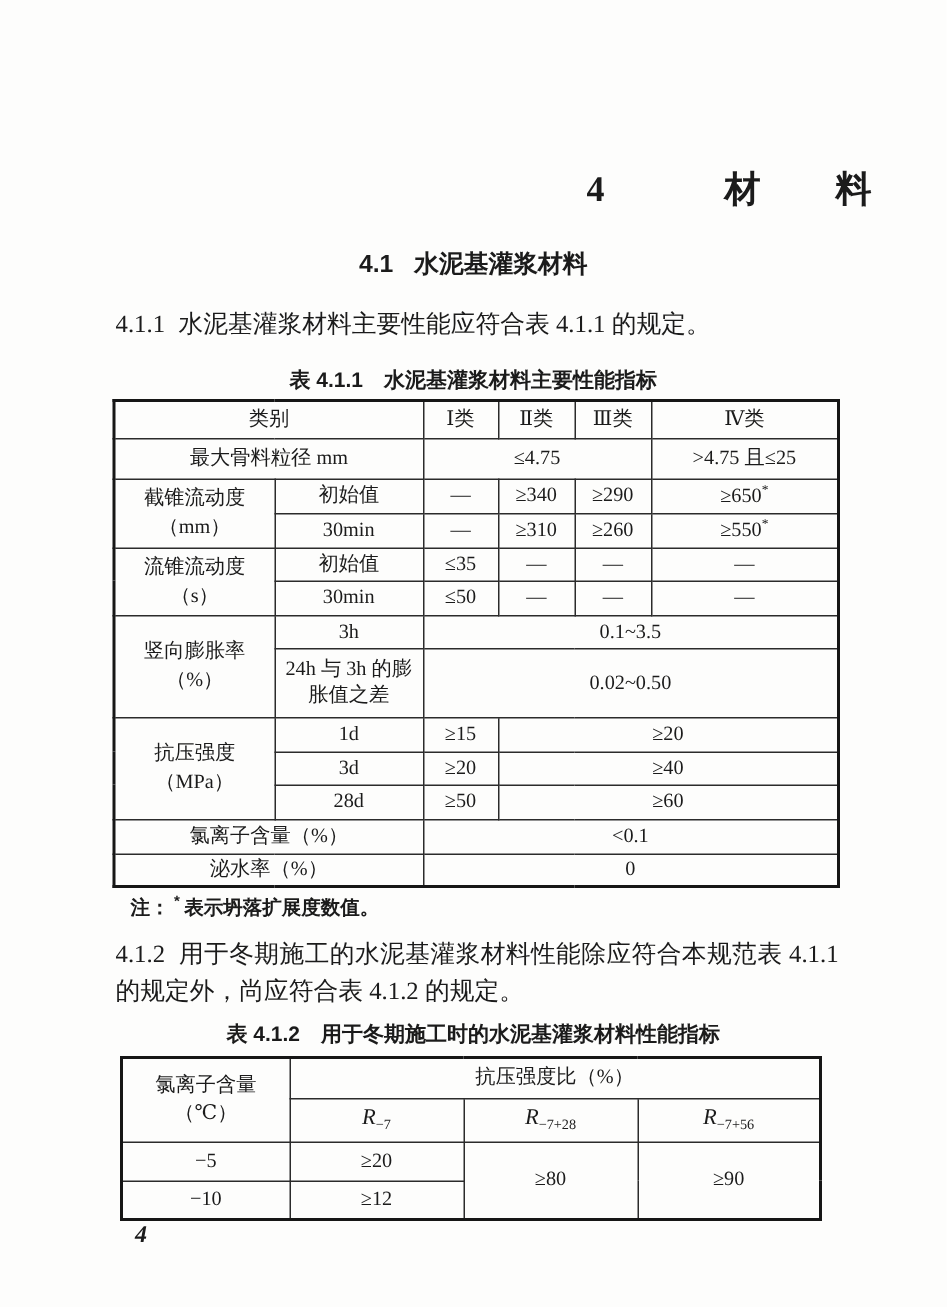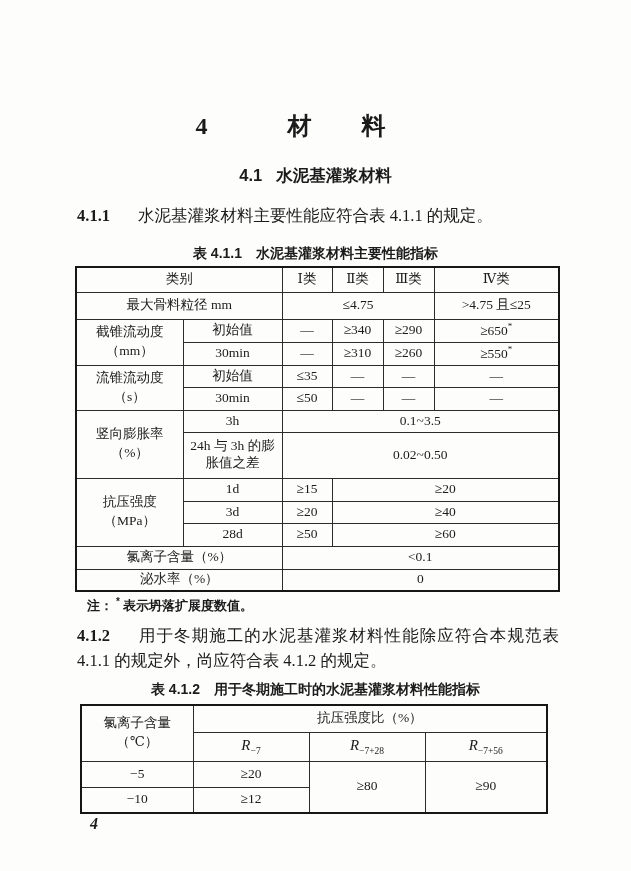"4 材料" .chapter { text-align: center -> right }
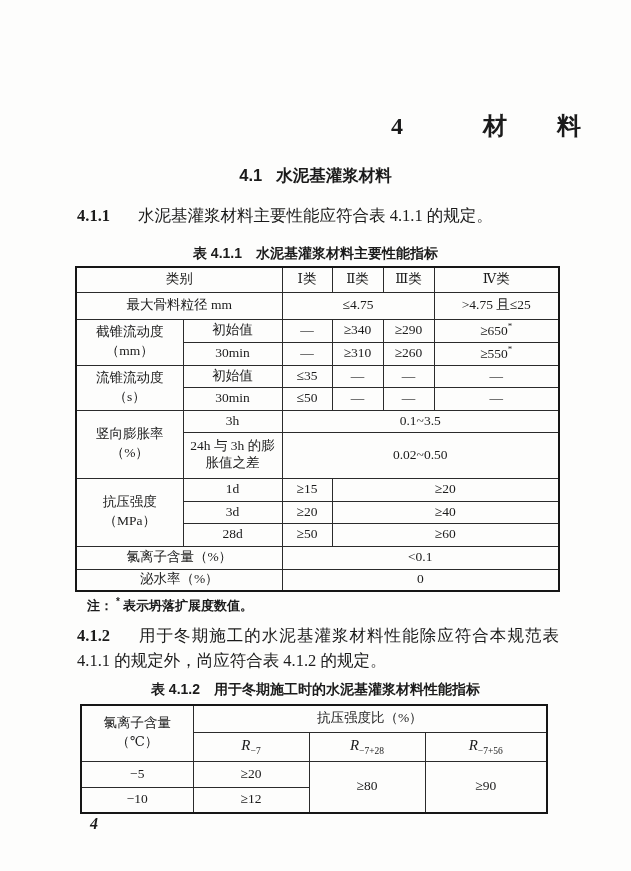"4.1.1" .clause-num { font-weight: bold -> normal; margin-right: 28px -> 9px }
